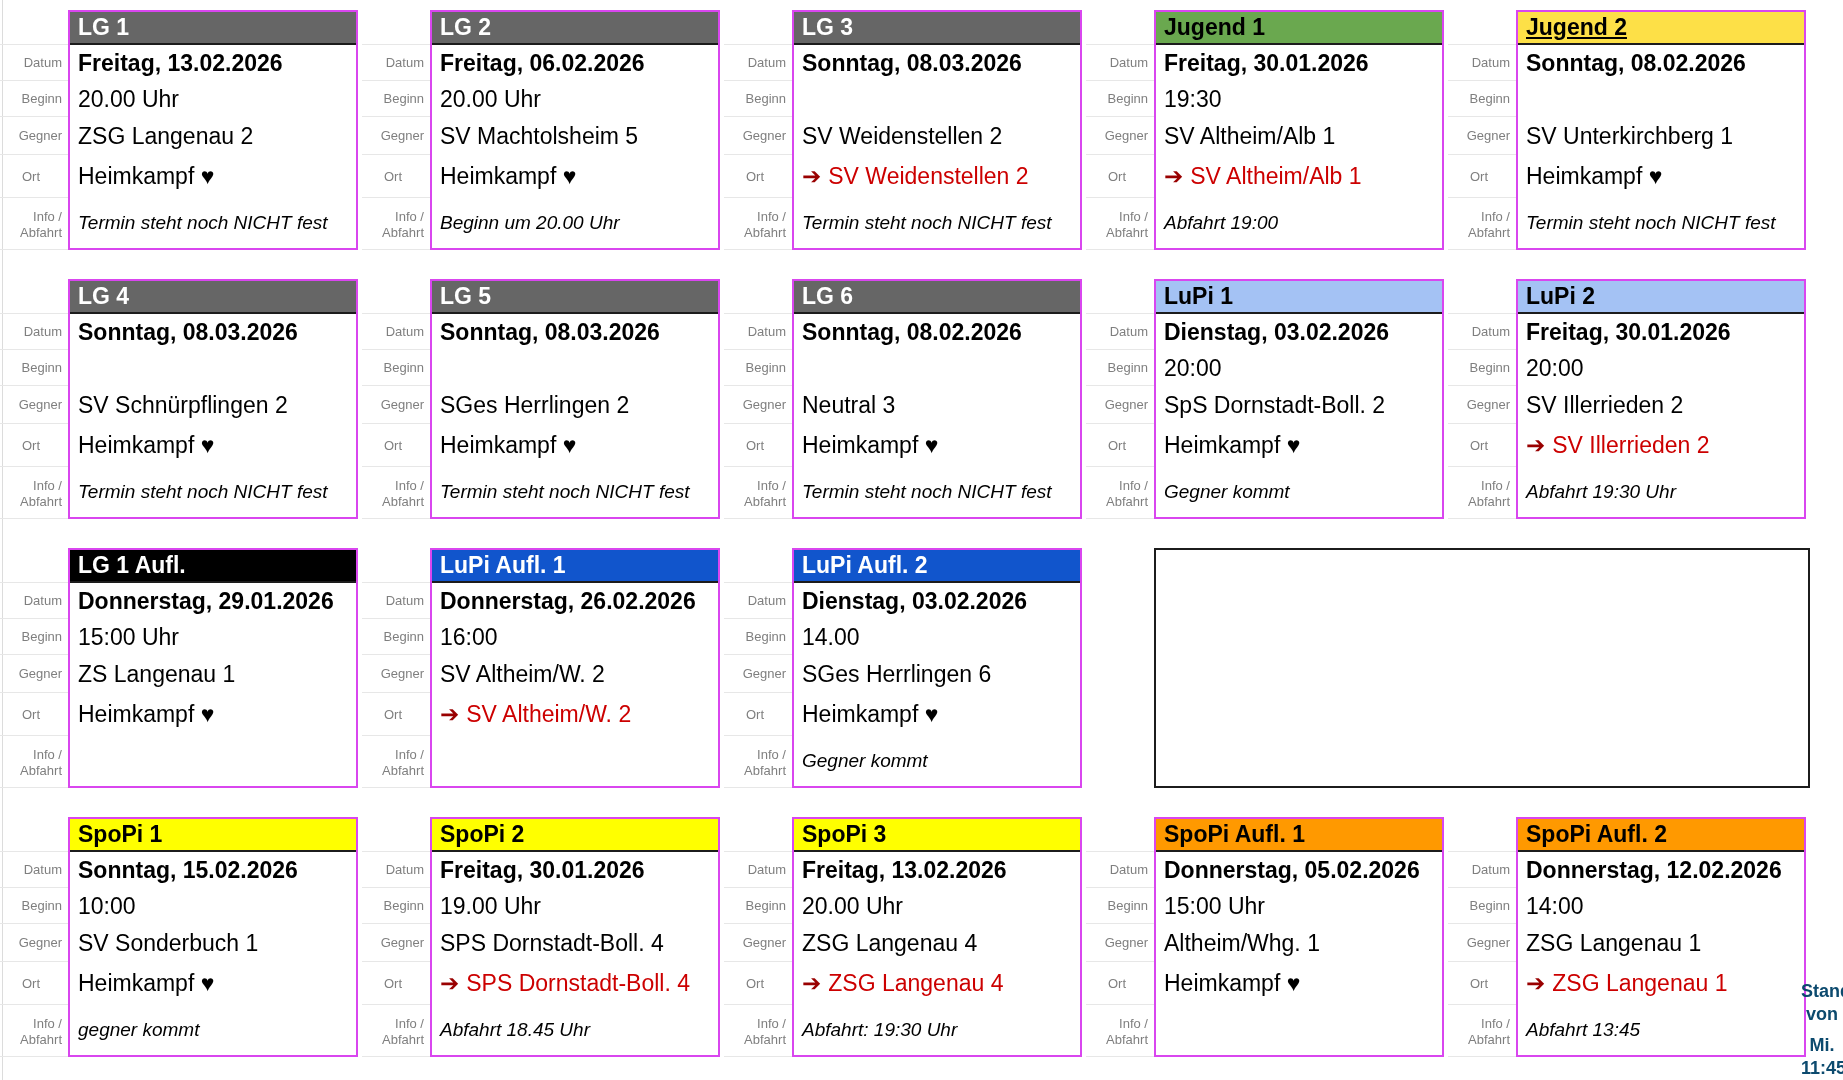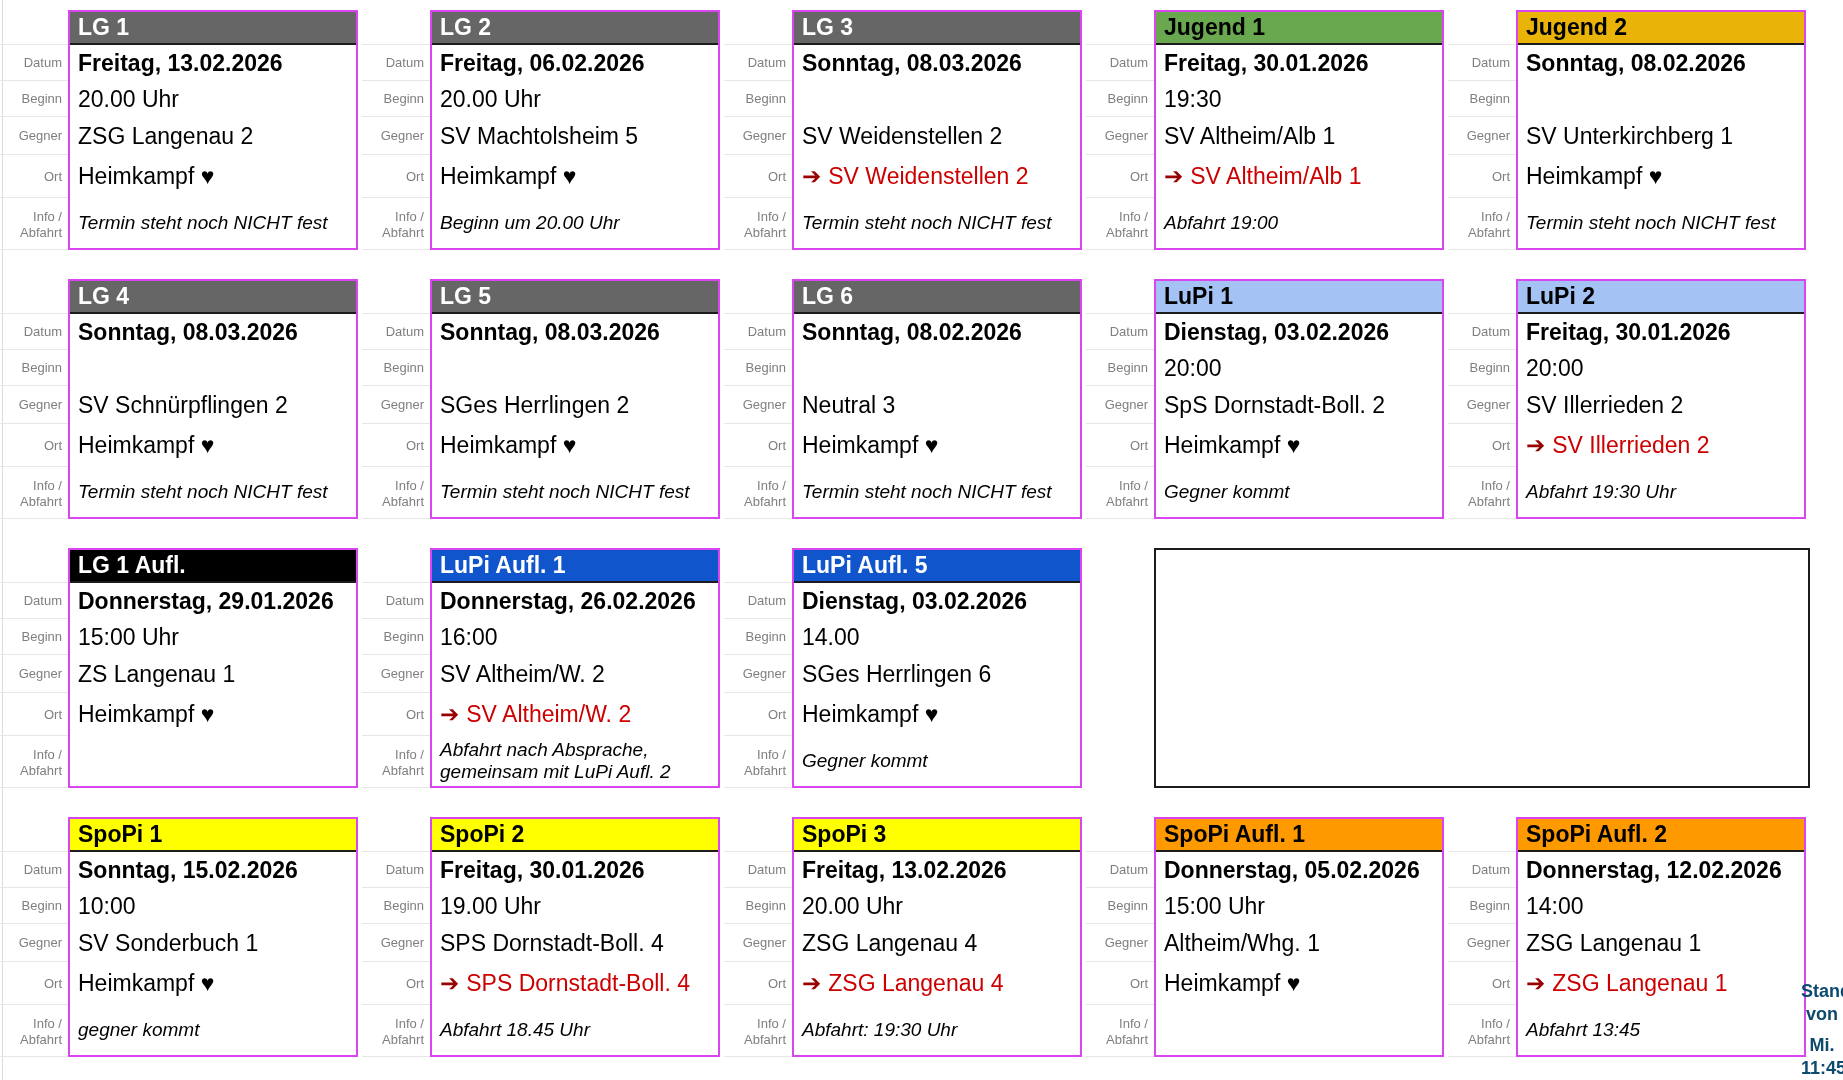"Jugend 2" div.card-header { background: #eab308 -> #fde047; text-decoration: none -> underline }
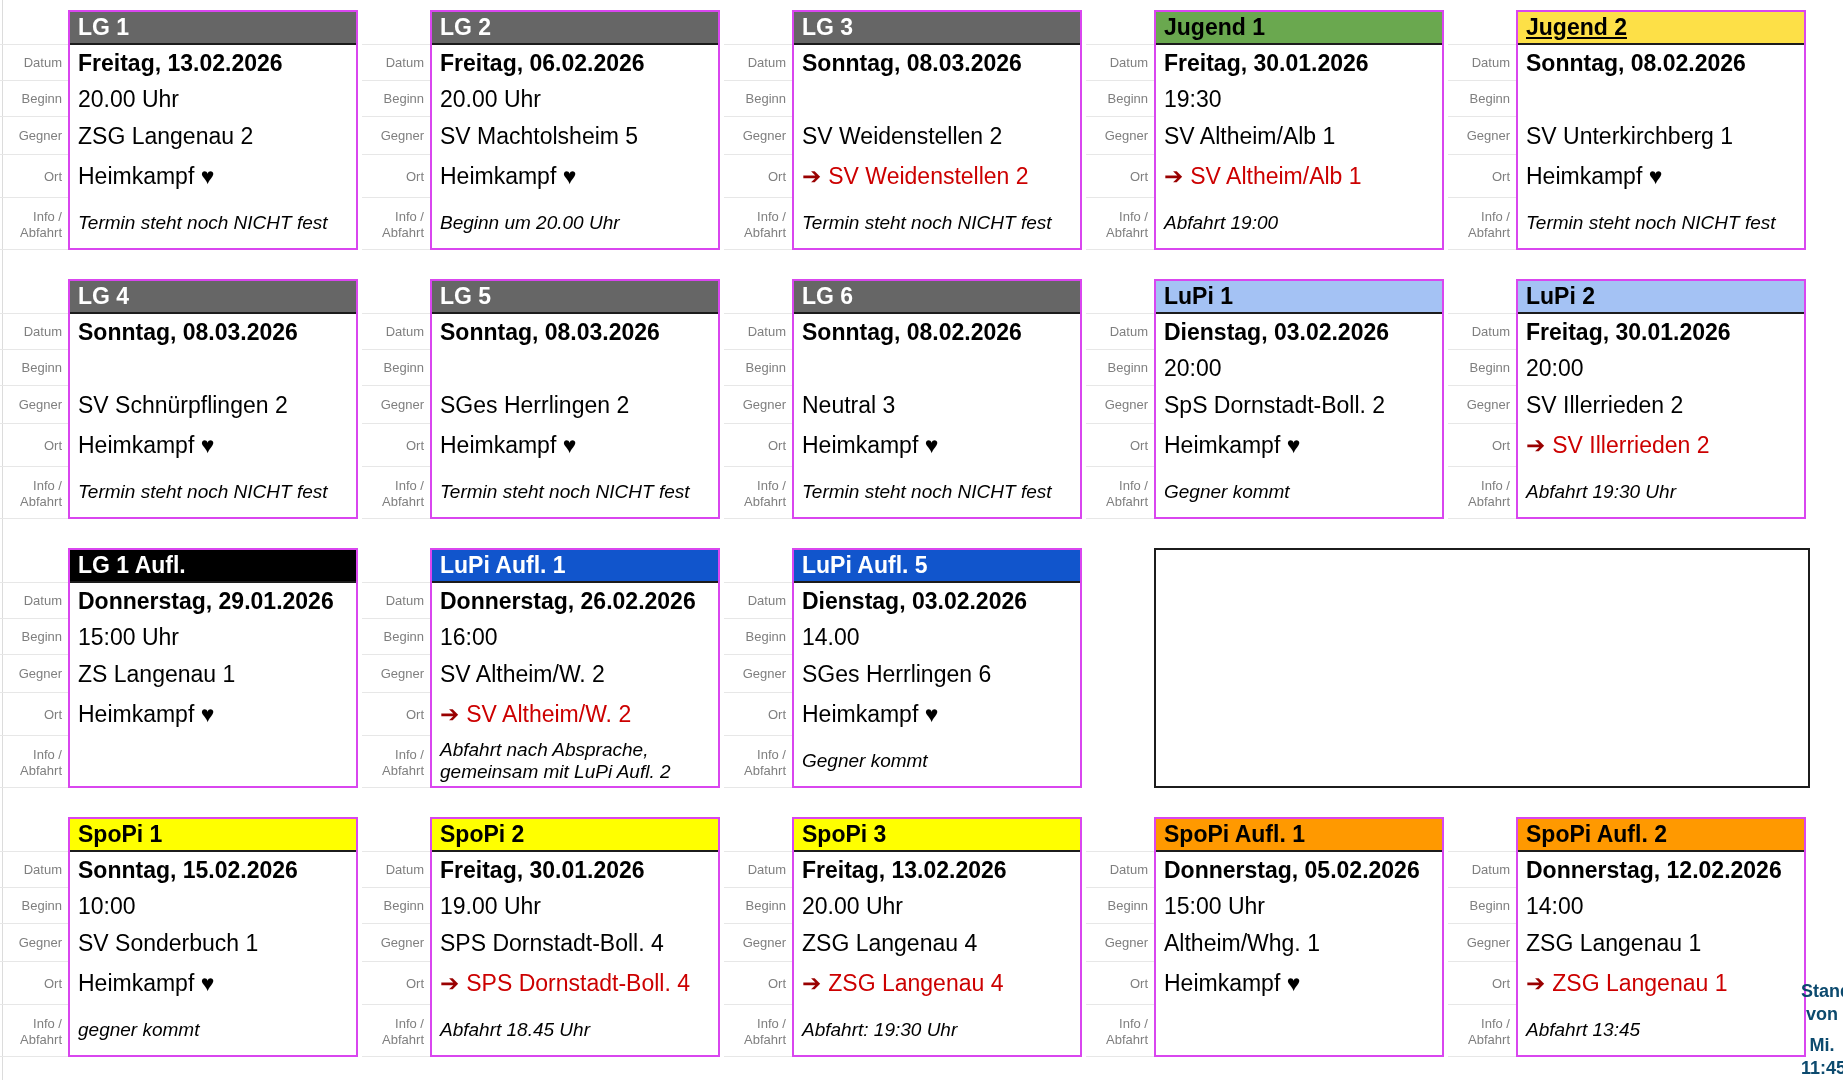"Ort" .g-ort { justify-content: none -> center }
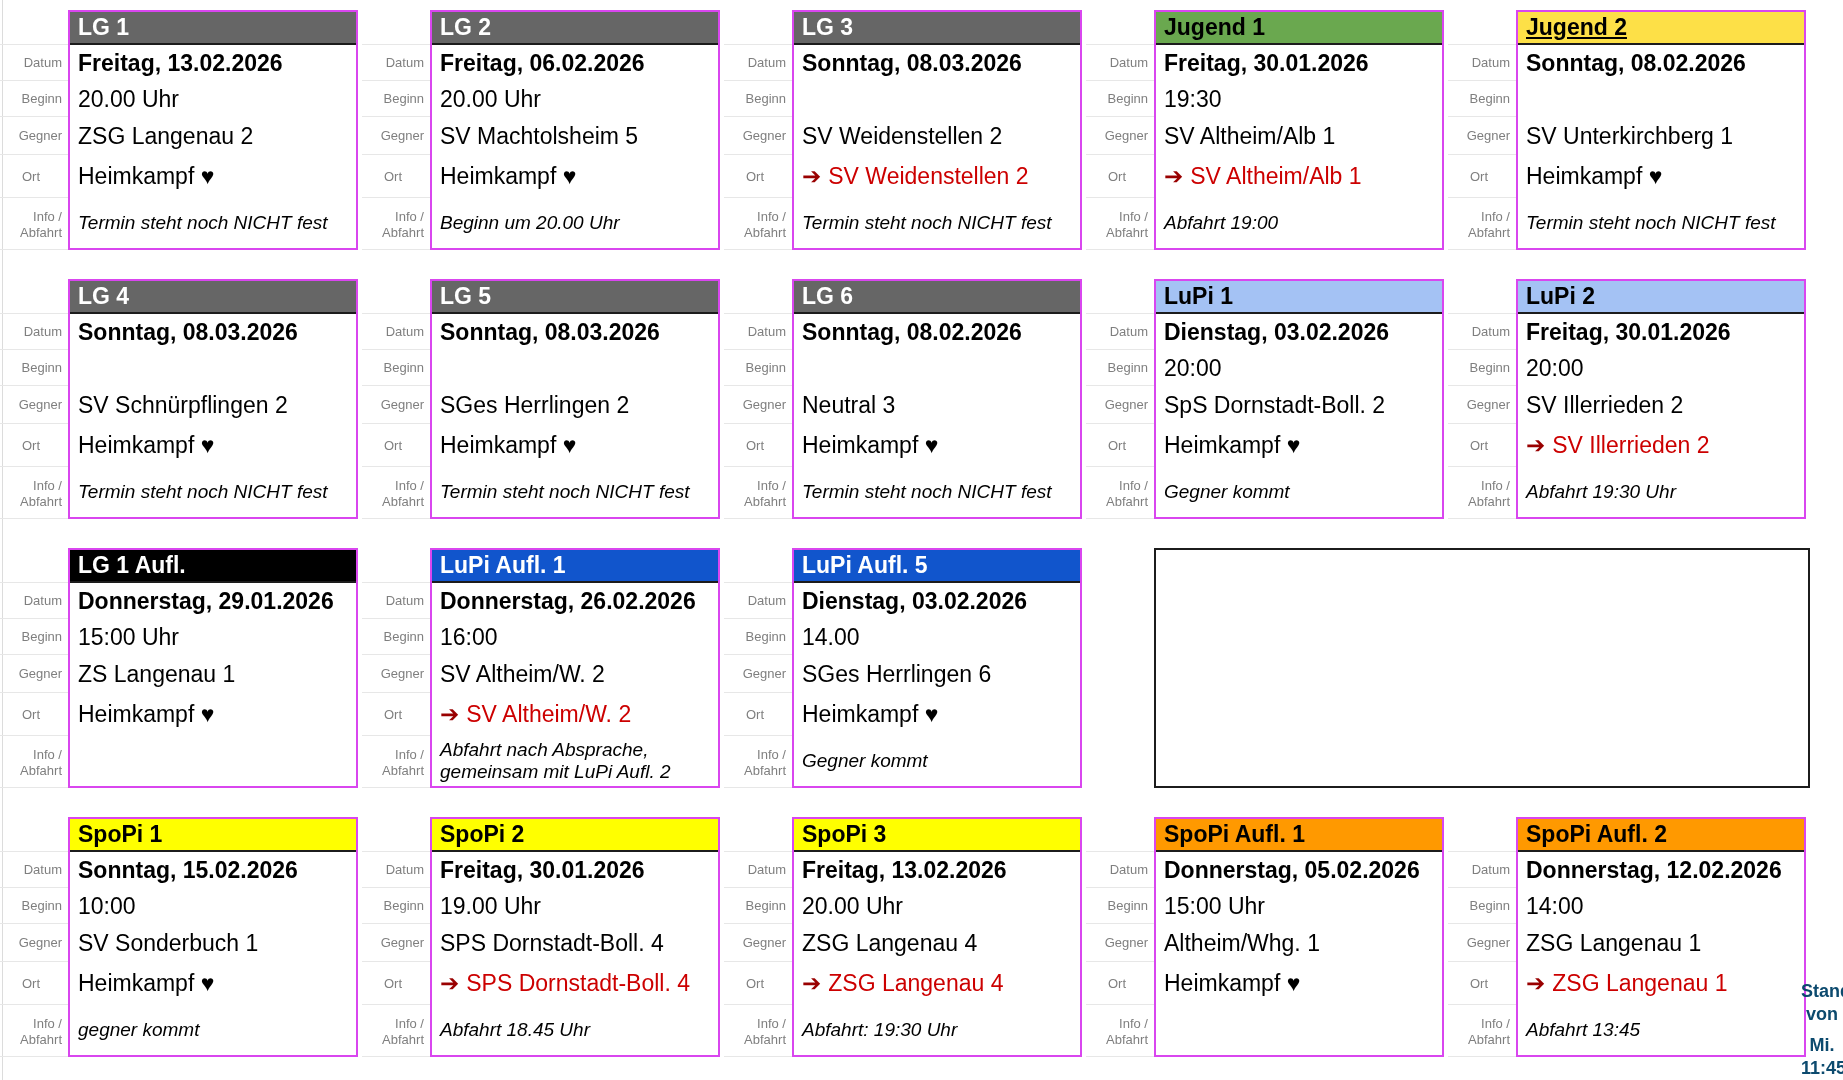"LuPi Aufl. 5" span { text: 5 -> 2 }
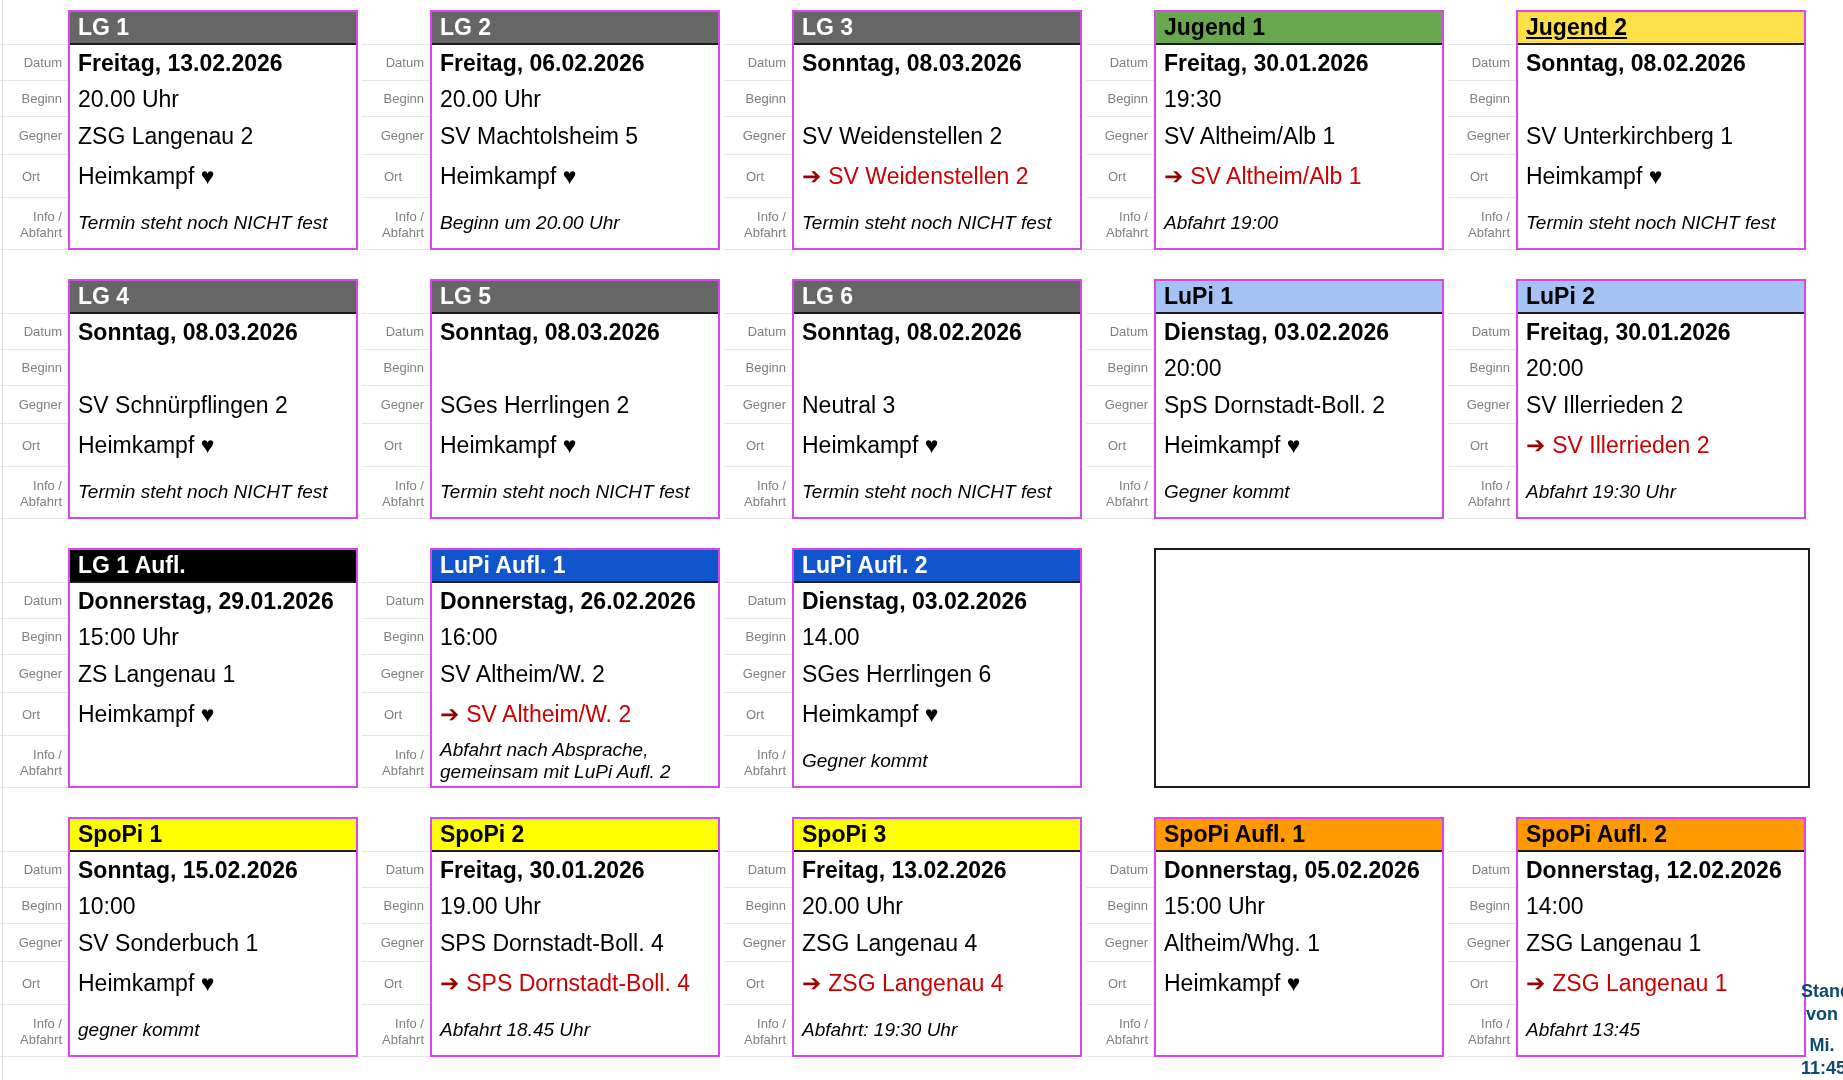"Abfahrt nach Absprache, gemeinsam mit" div.row { html: <div> <span>Abfahrt nach Absprache, gemeinsam mit LuPi Aufl. 2</span> </div> -> none }
